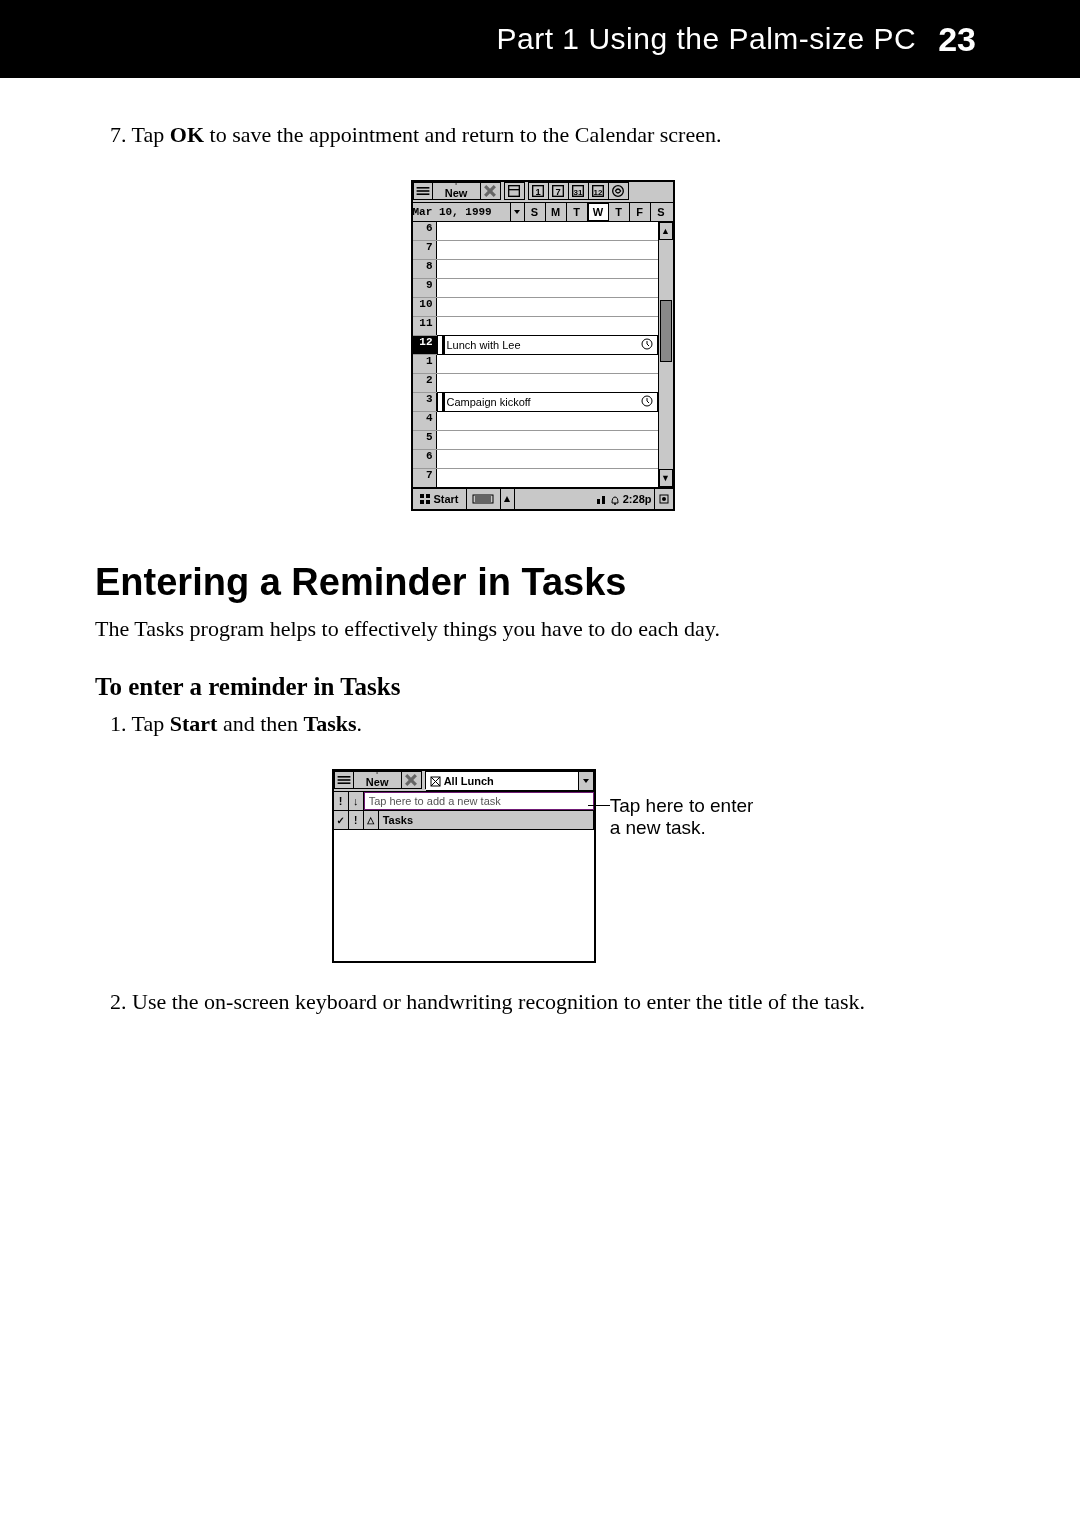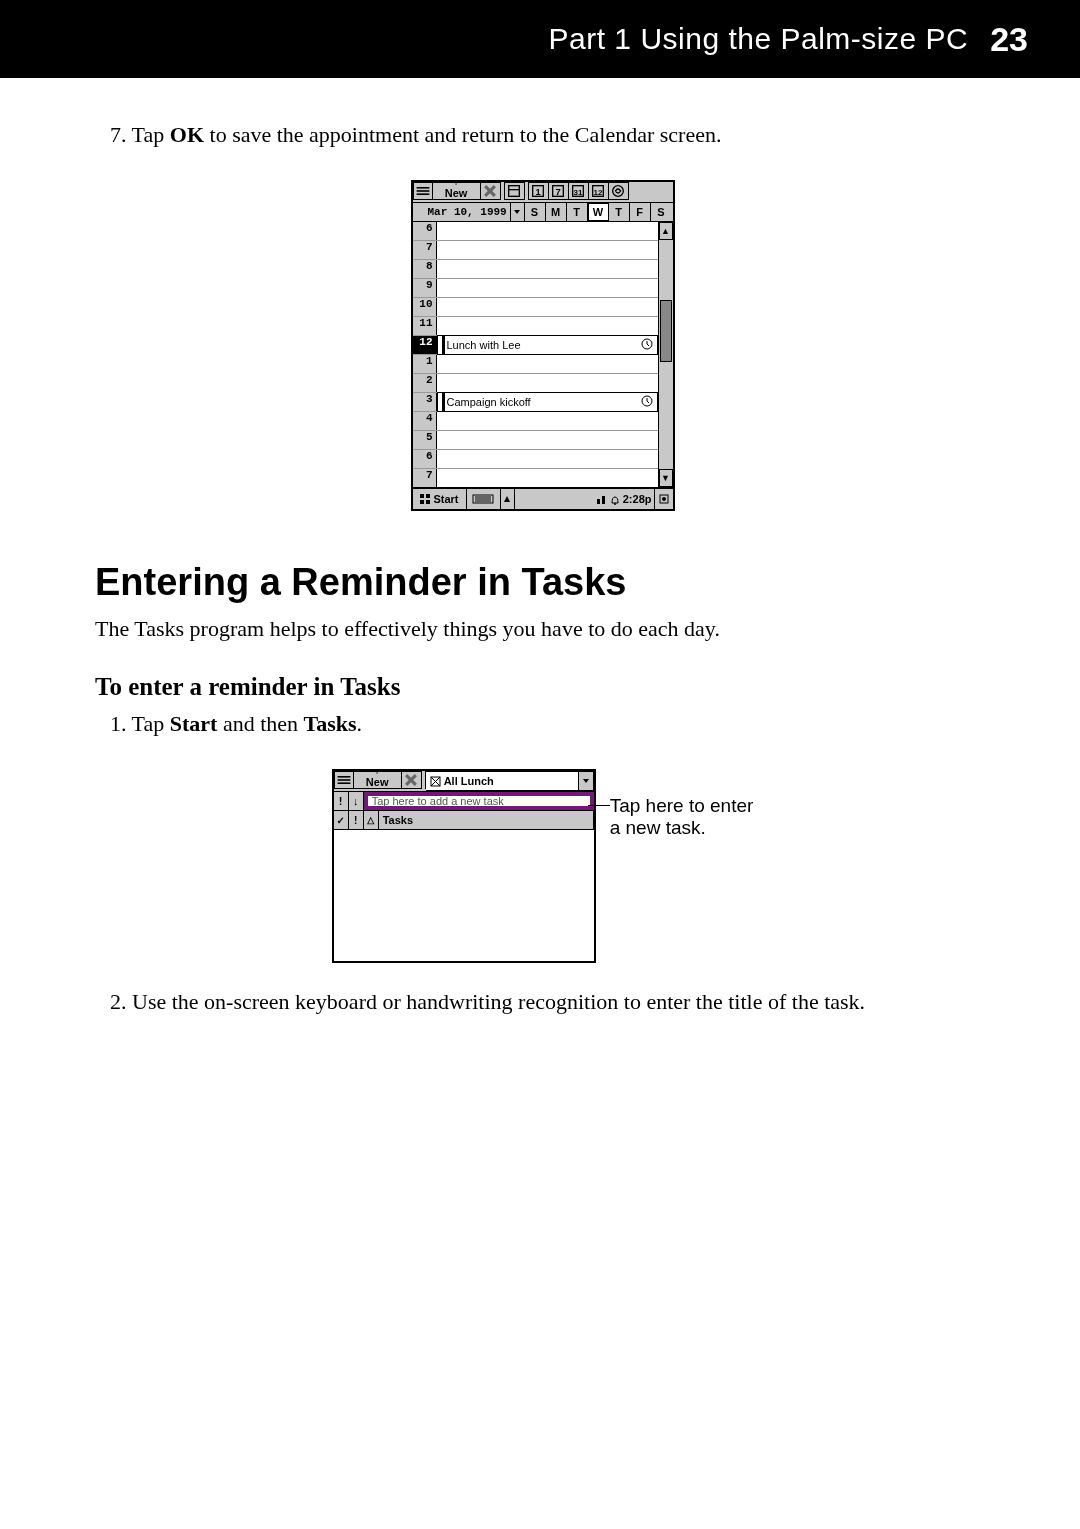"Part 1 Using the Palm-size" .blackbar { padding-right: 52px -> 104px }
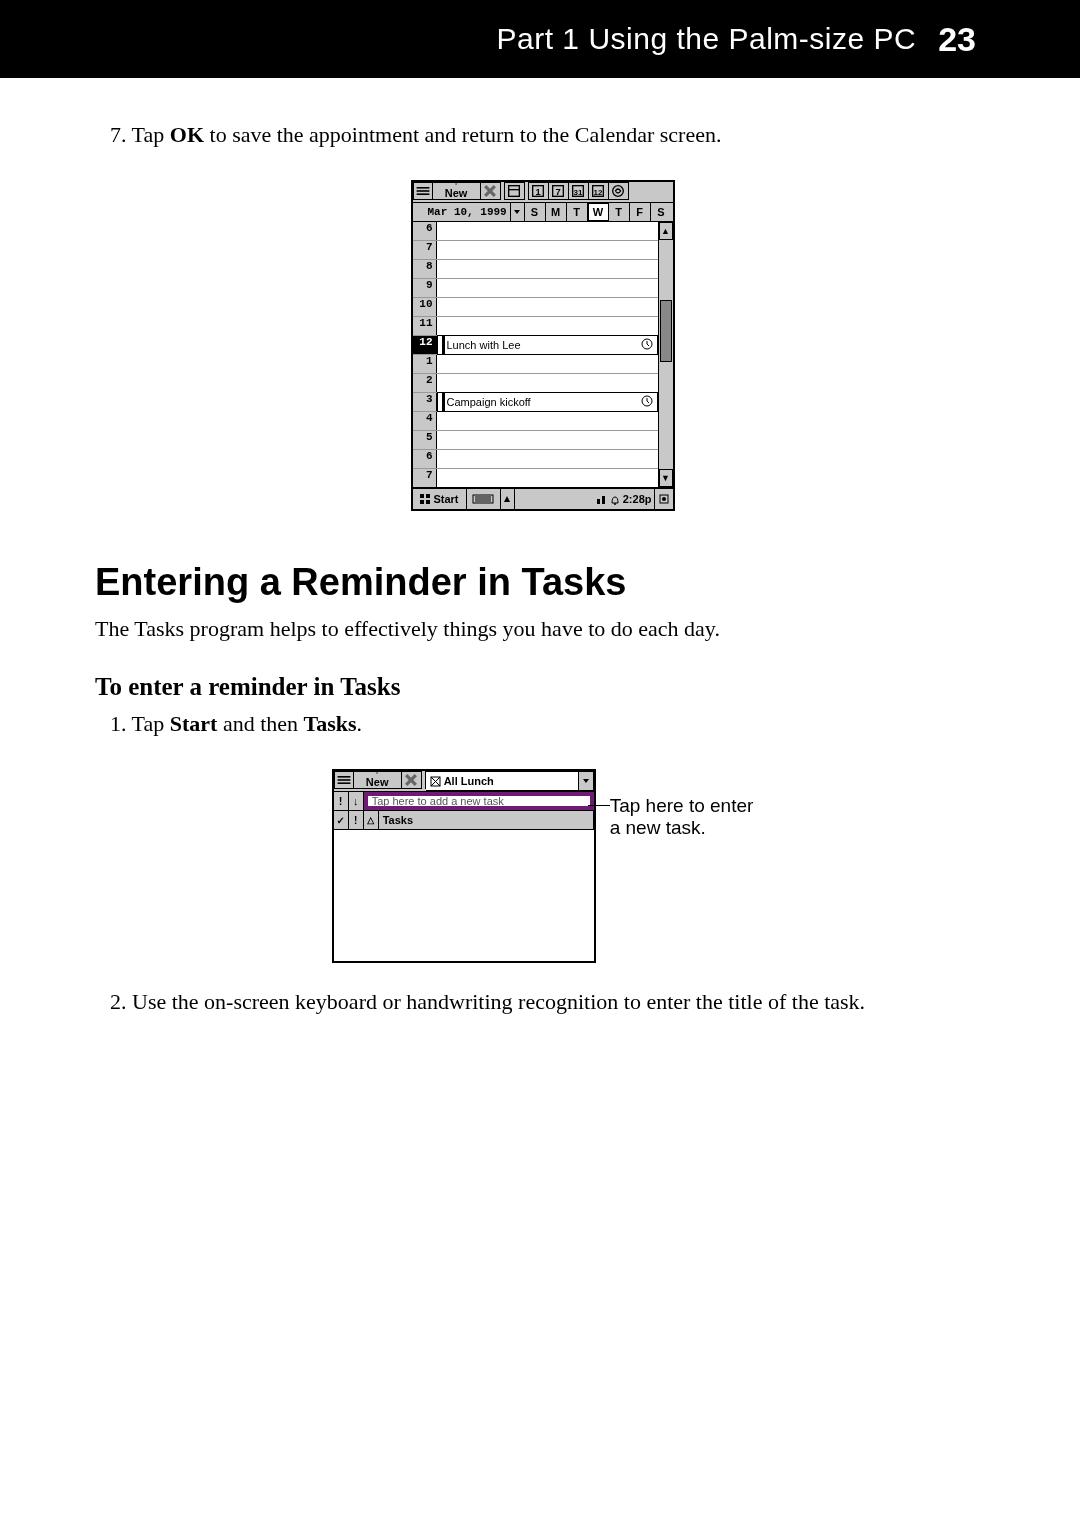"Mar 10, 1999" .datecell.date { padding-left: 15px -> 0 }
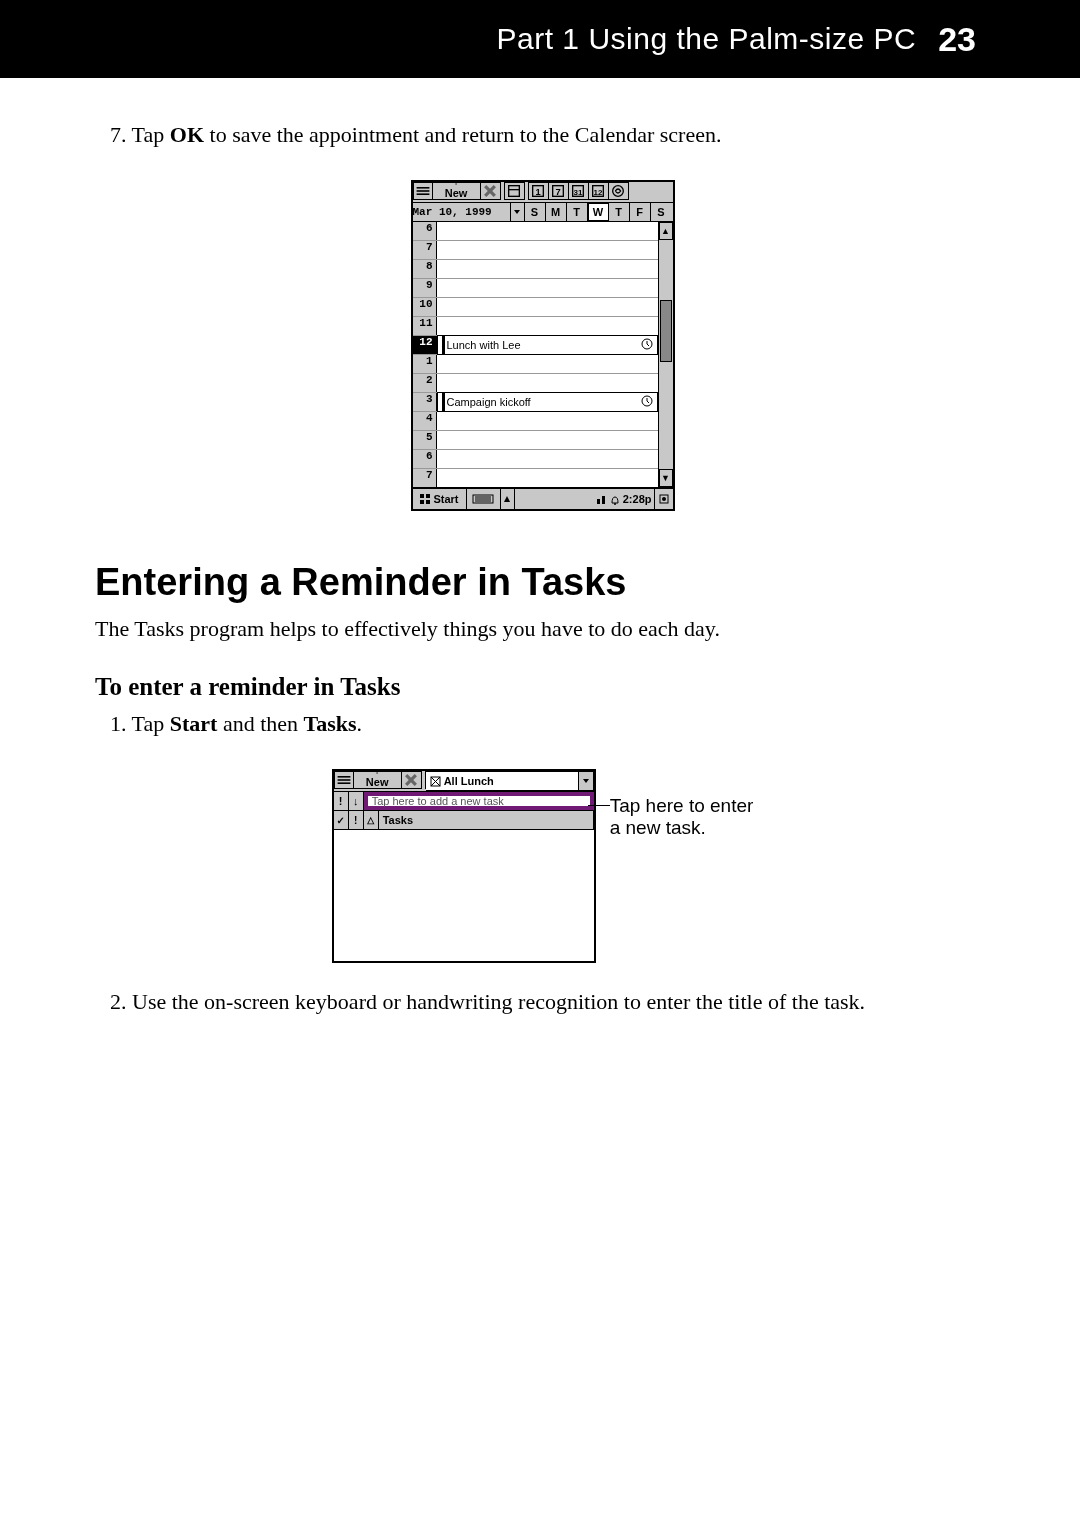"Tap here to add a" .inputrow .entry { border: 4px solid #701a75 -> 1px solid #701a75 }
